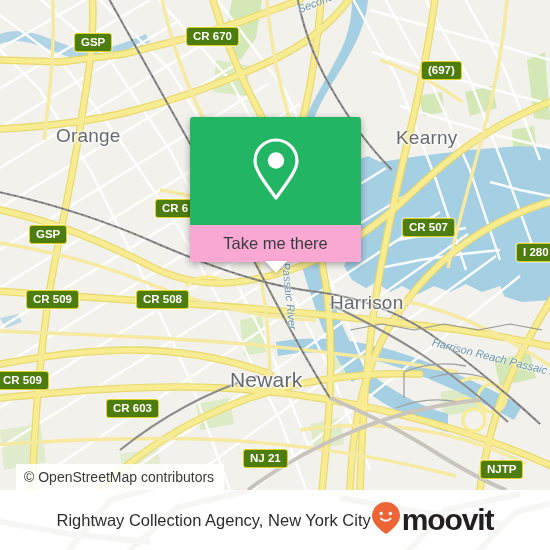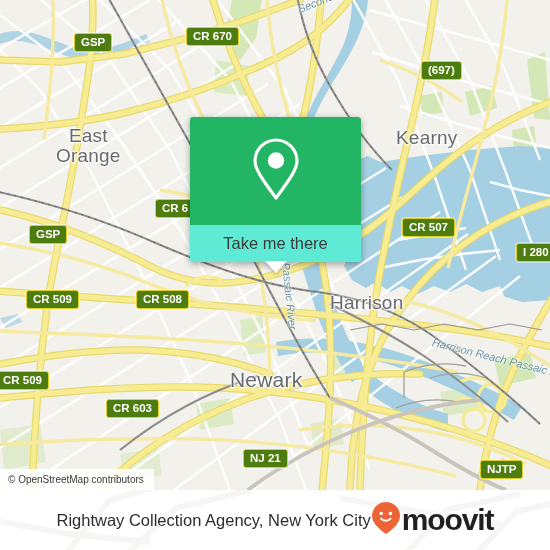"East" div { html: <div>East</div> -> none }
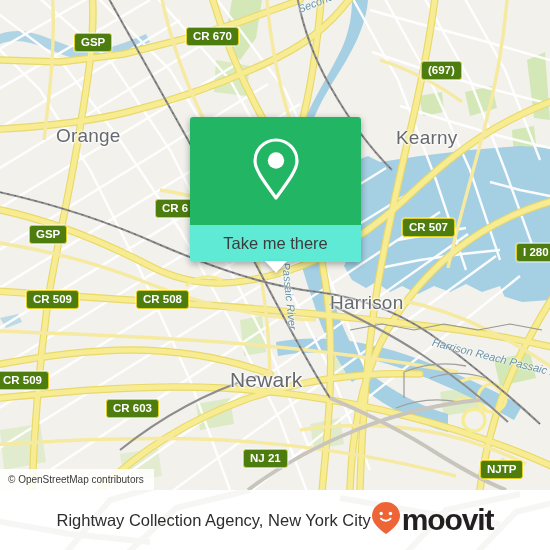"Take me there" .card-bottom { background: #5eead4 -> #f9a8d4 }
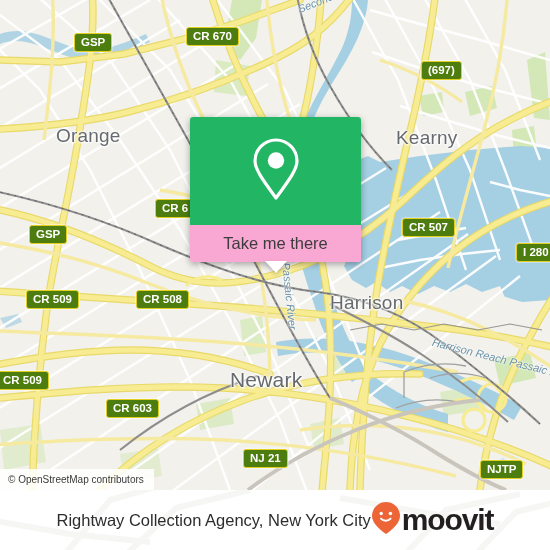"© OpenStreetMap contributors" .attrib { font-size: 10px -> 14px; left: 0 -> 16px }
